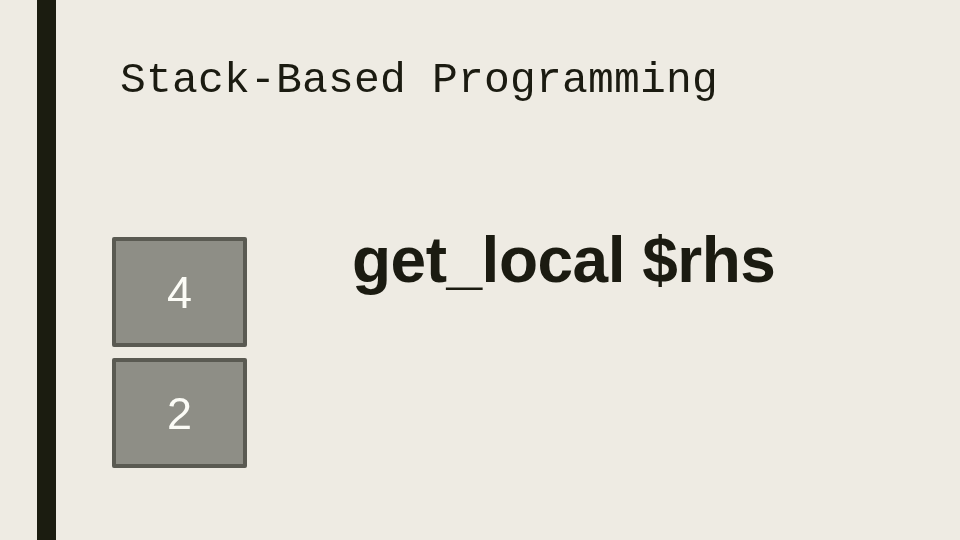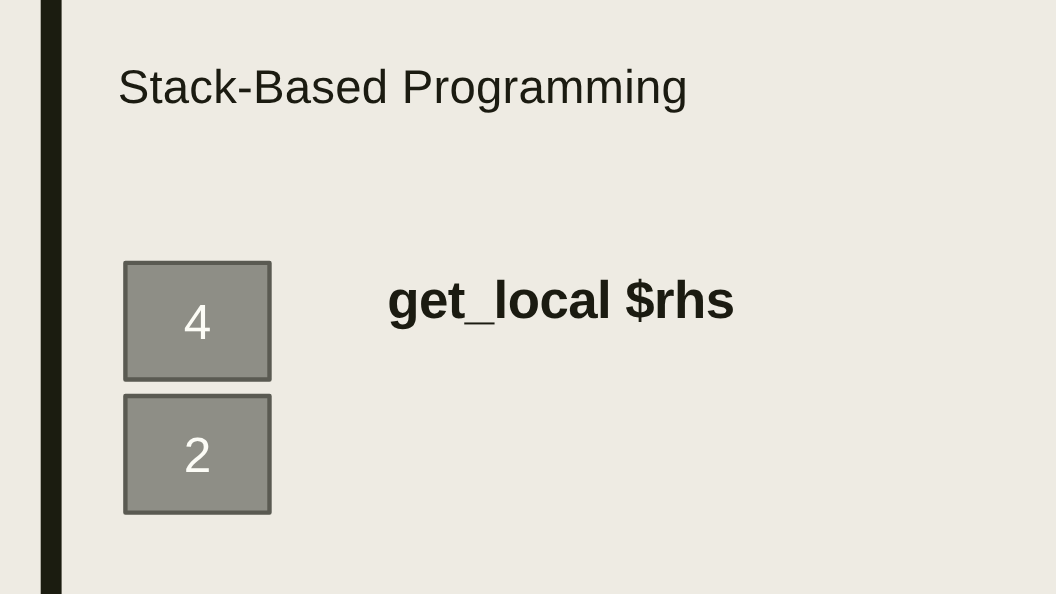"Stack-Based Programming" .title { font-family: Liberation Sans, sans-serif -> Liberation Mono, monospace; left: 107px -> 120px }
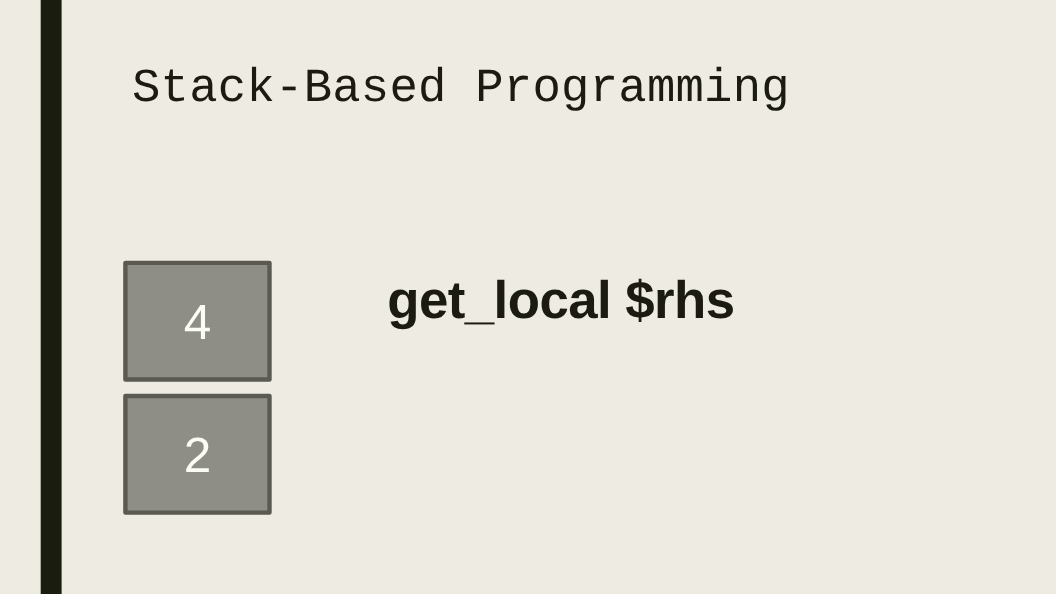"get_local $rhs" .instruction { font-size: 48px -> 64px; top: 250px -> 228px }
